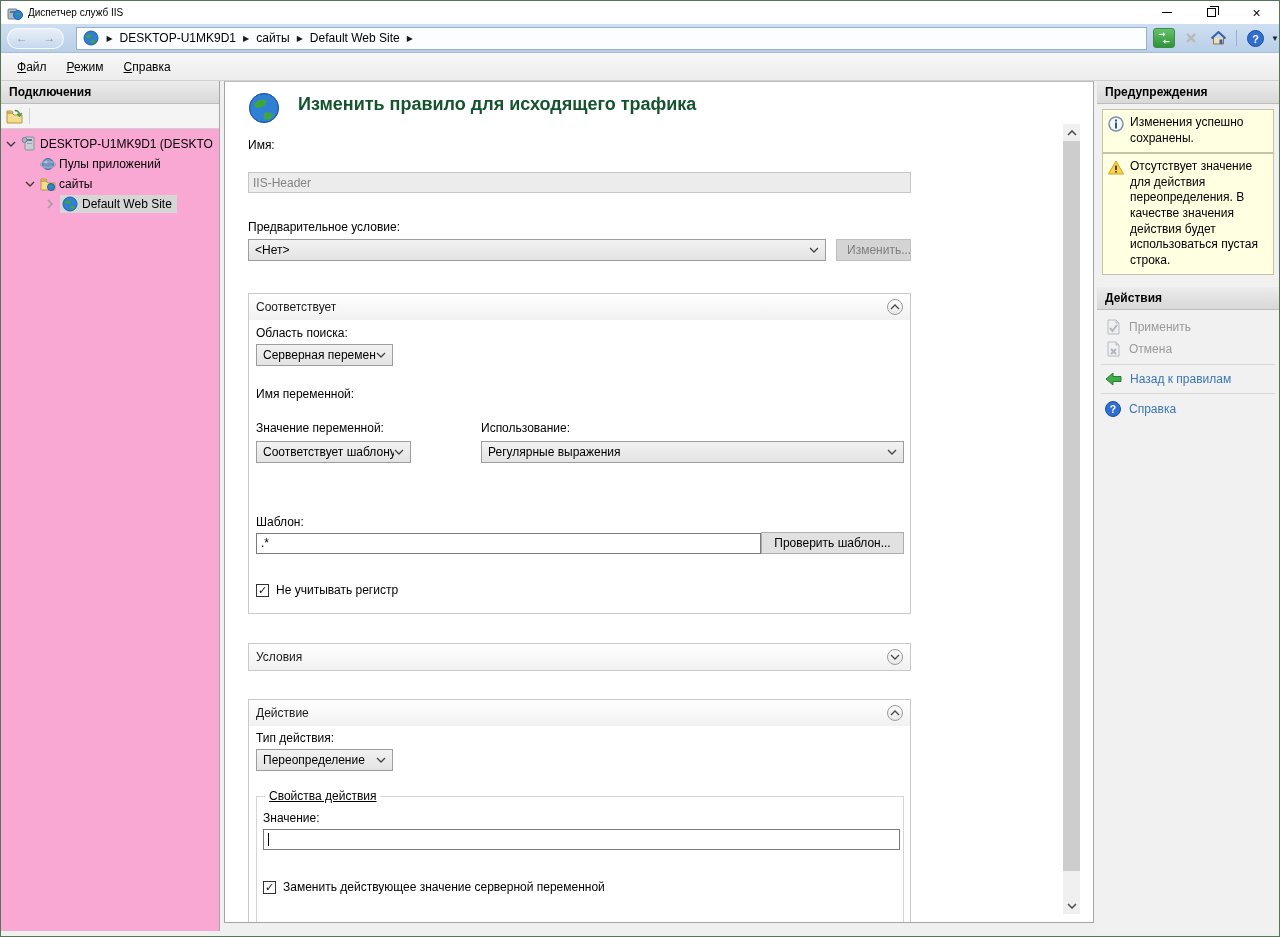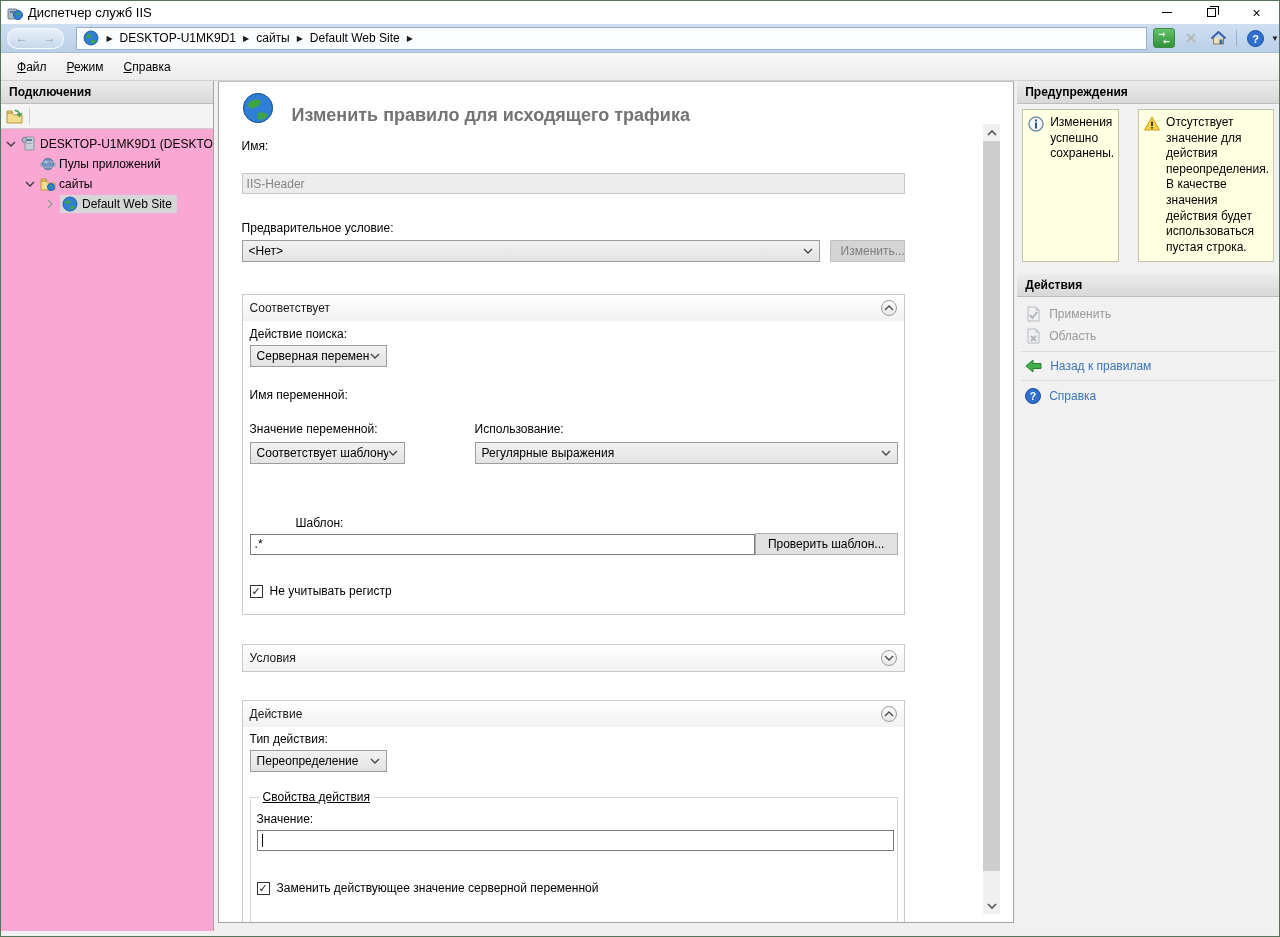"Диспетчер служб IIS" .tb-title { font-size: 13px -> 10px }
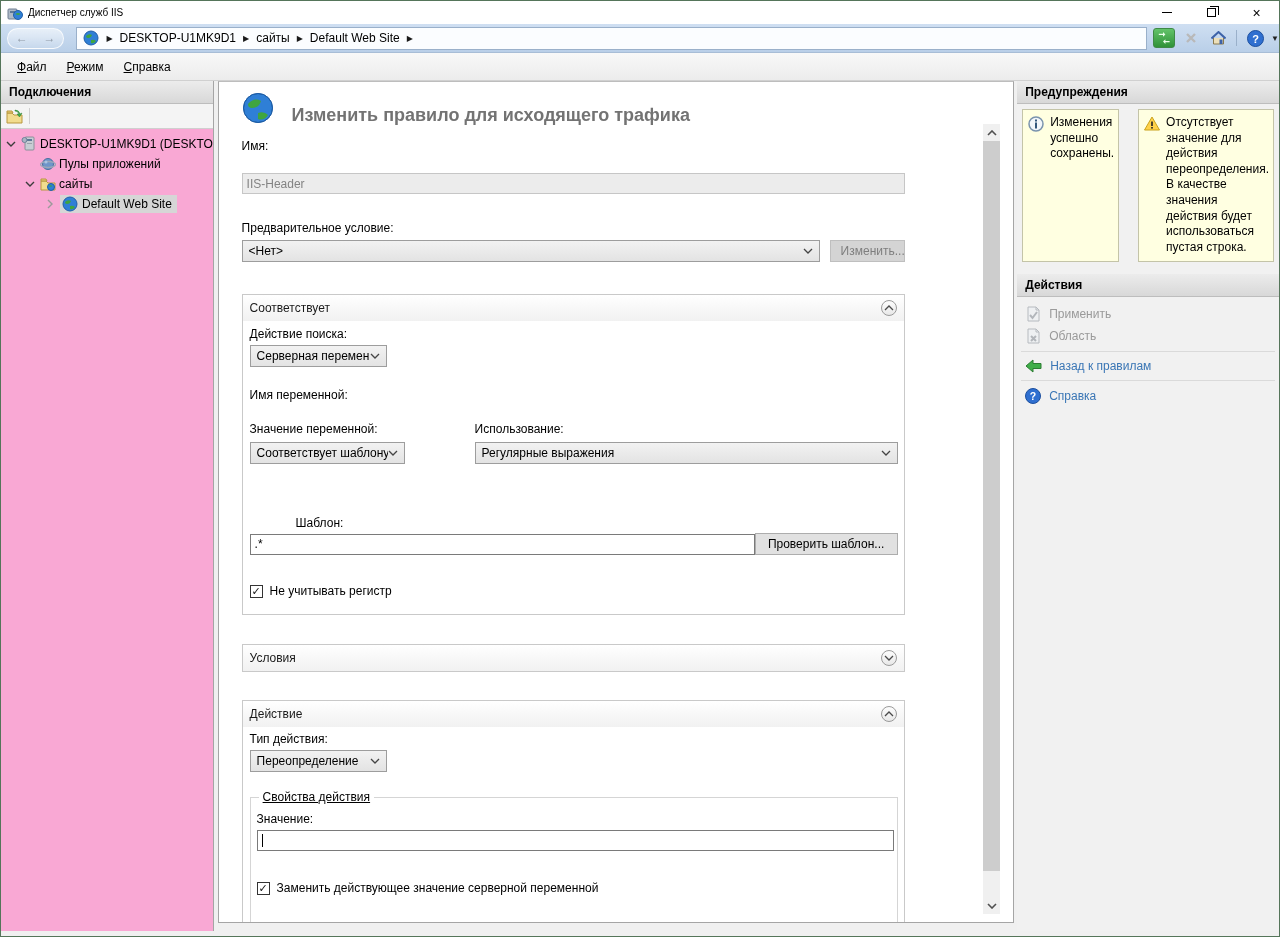"Изменить правило для исходящего трафика" .page-title { color: #737373 -> #14532d; margin-top: 13px -> 2px }
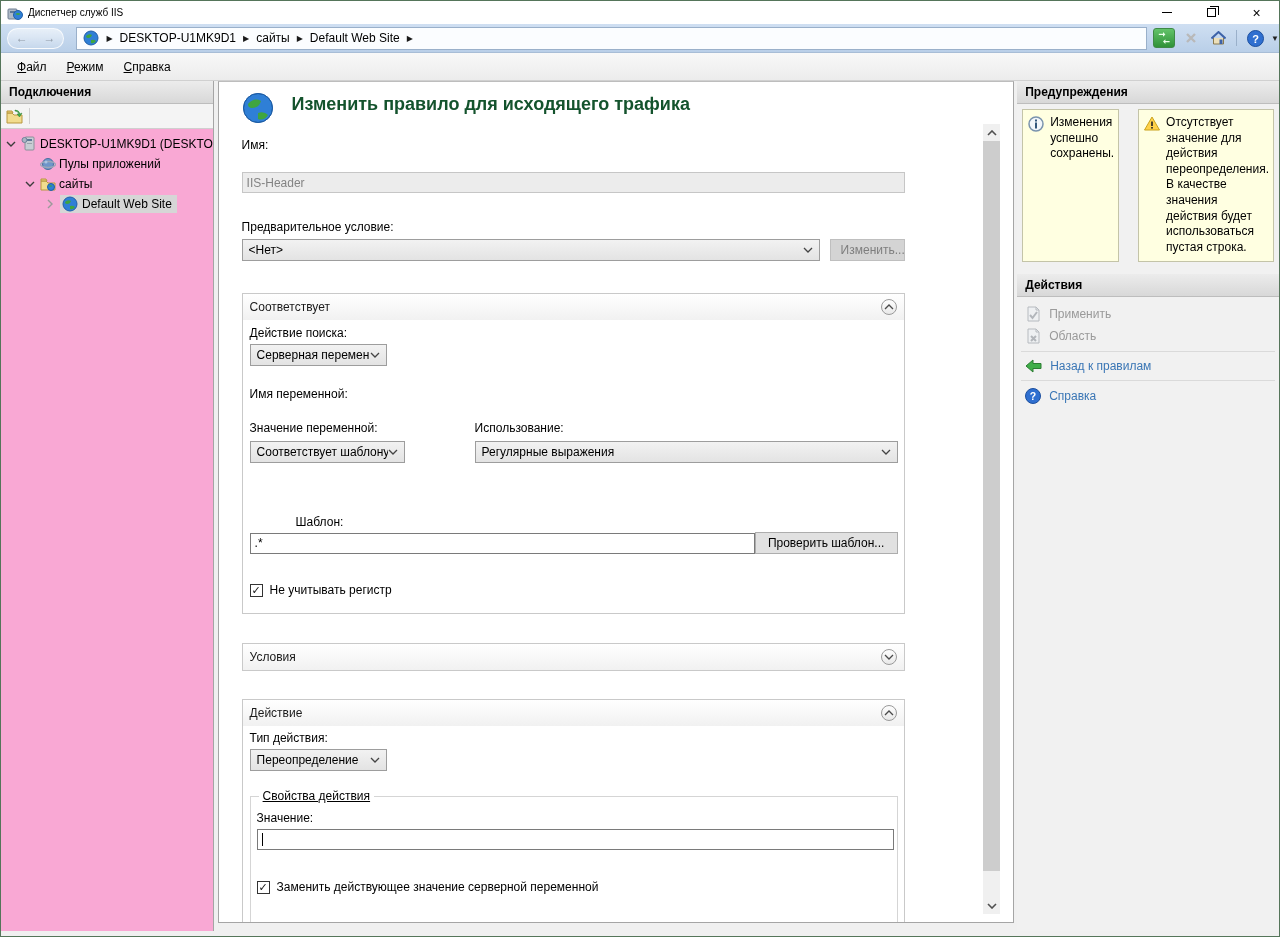"Изменения успешно сохранены." .alerts { flex-direction: row -> column; gap: 19px -> 0 }
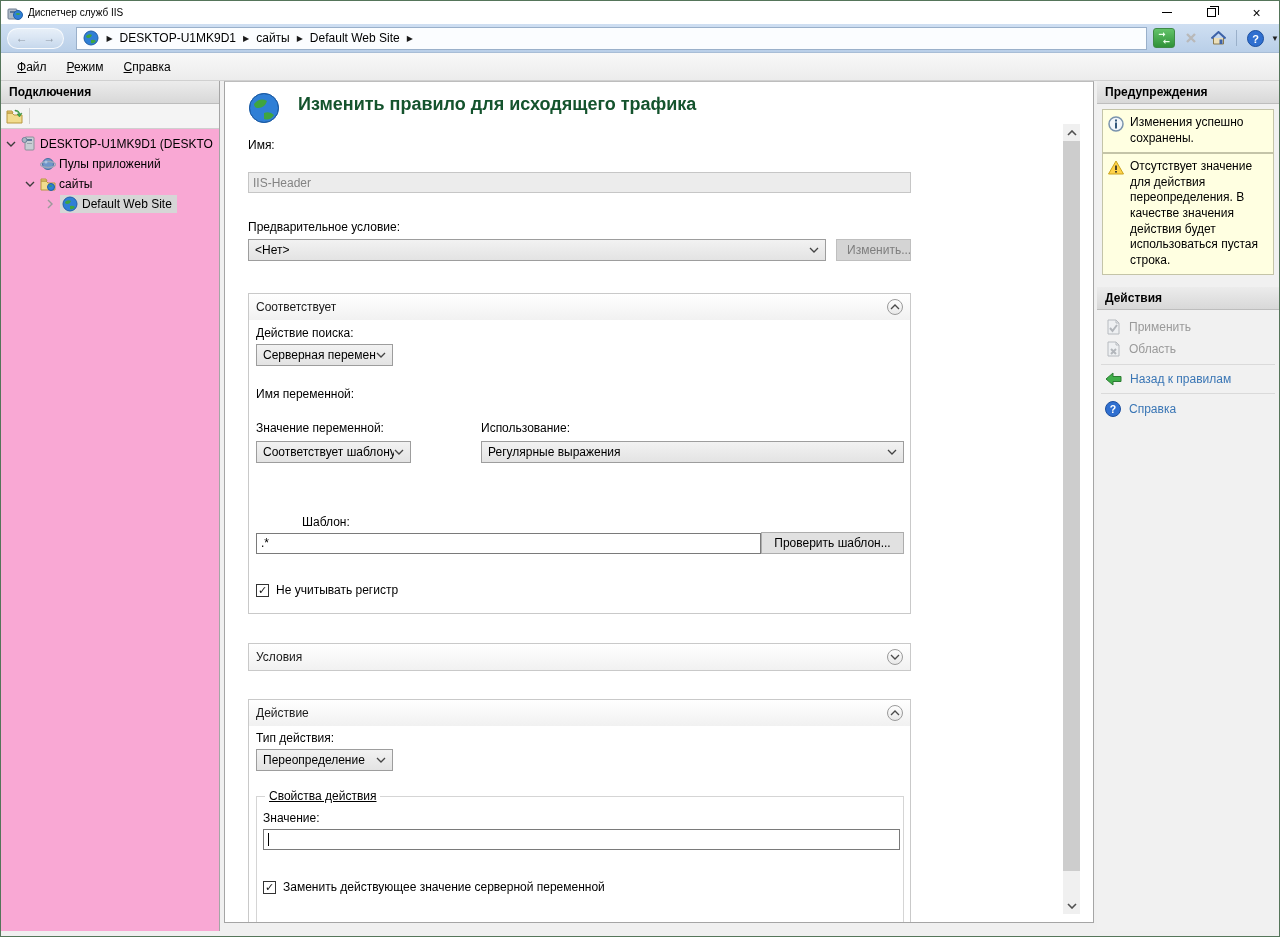"Действие поиска:" label.field-label { text: Действие -> Область }
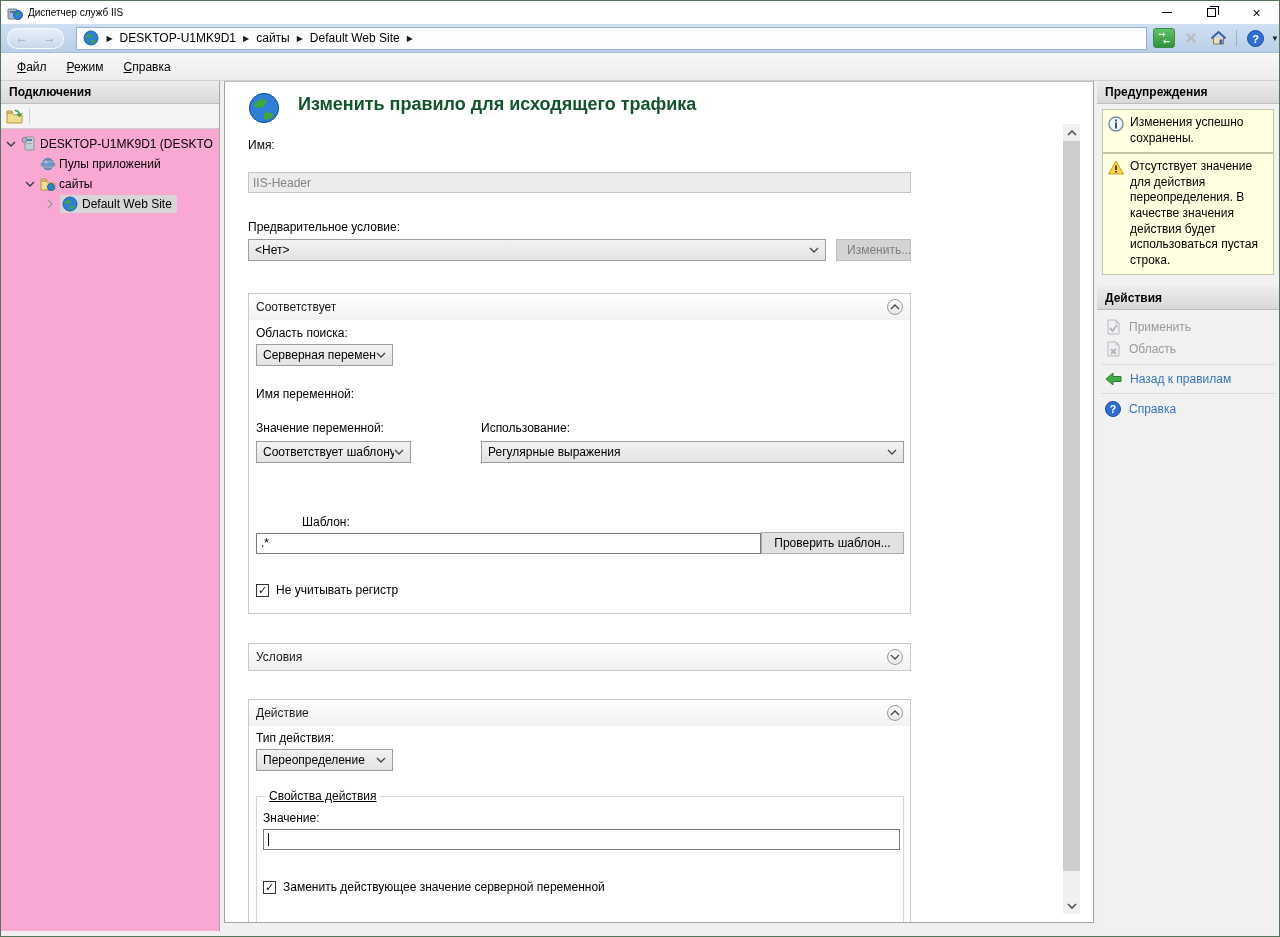"Область" span { text: Область -> Отмена }
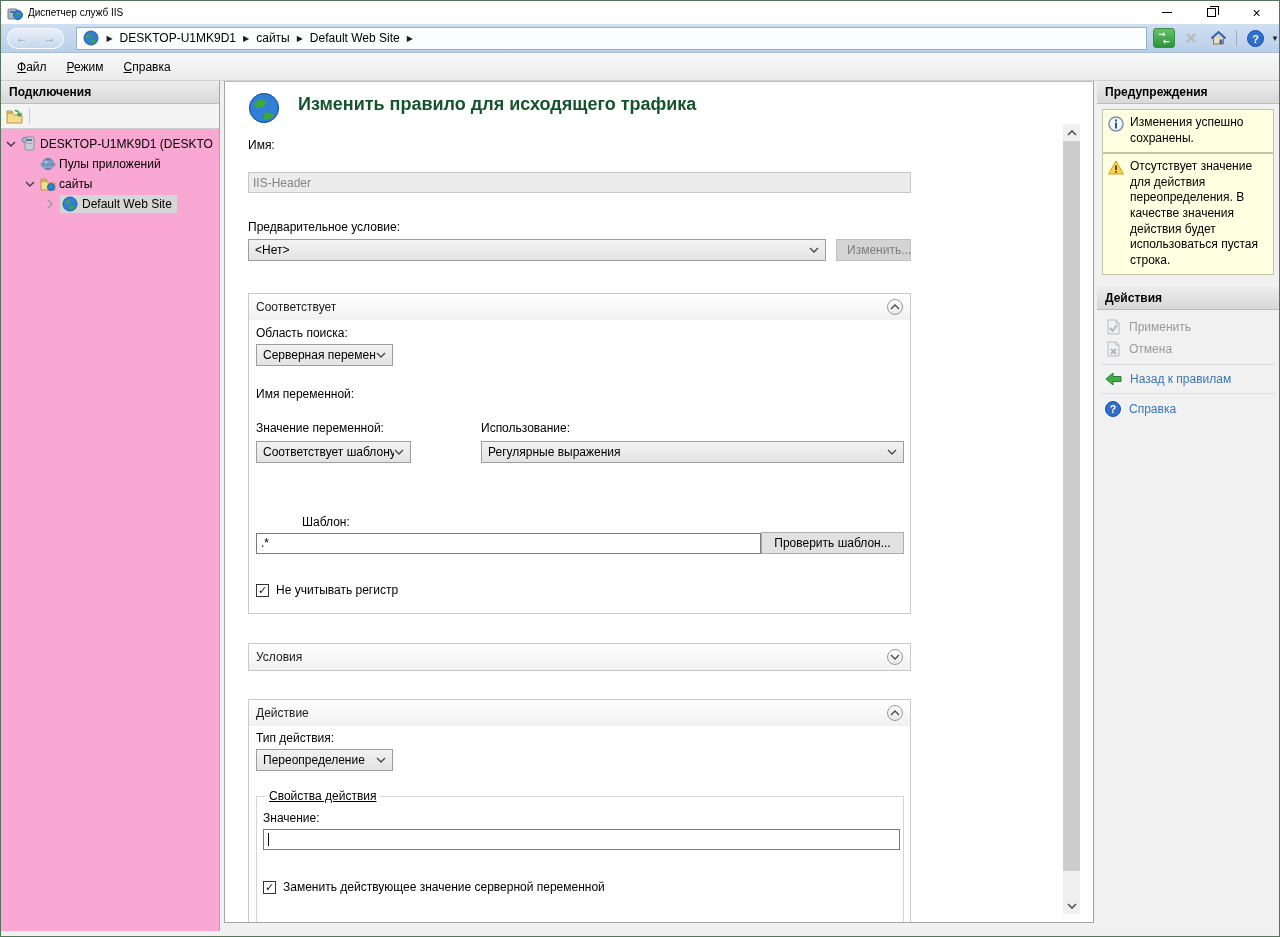"Шаблон:" label.field-label { margin-left: 46px -> none }
